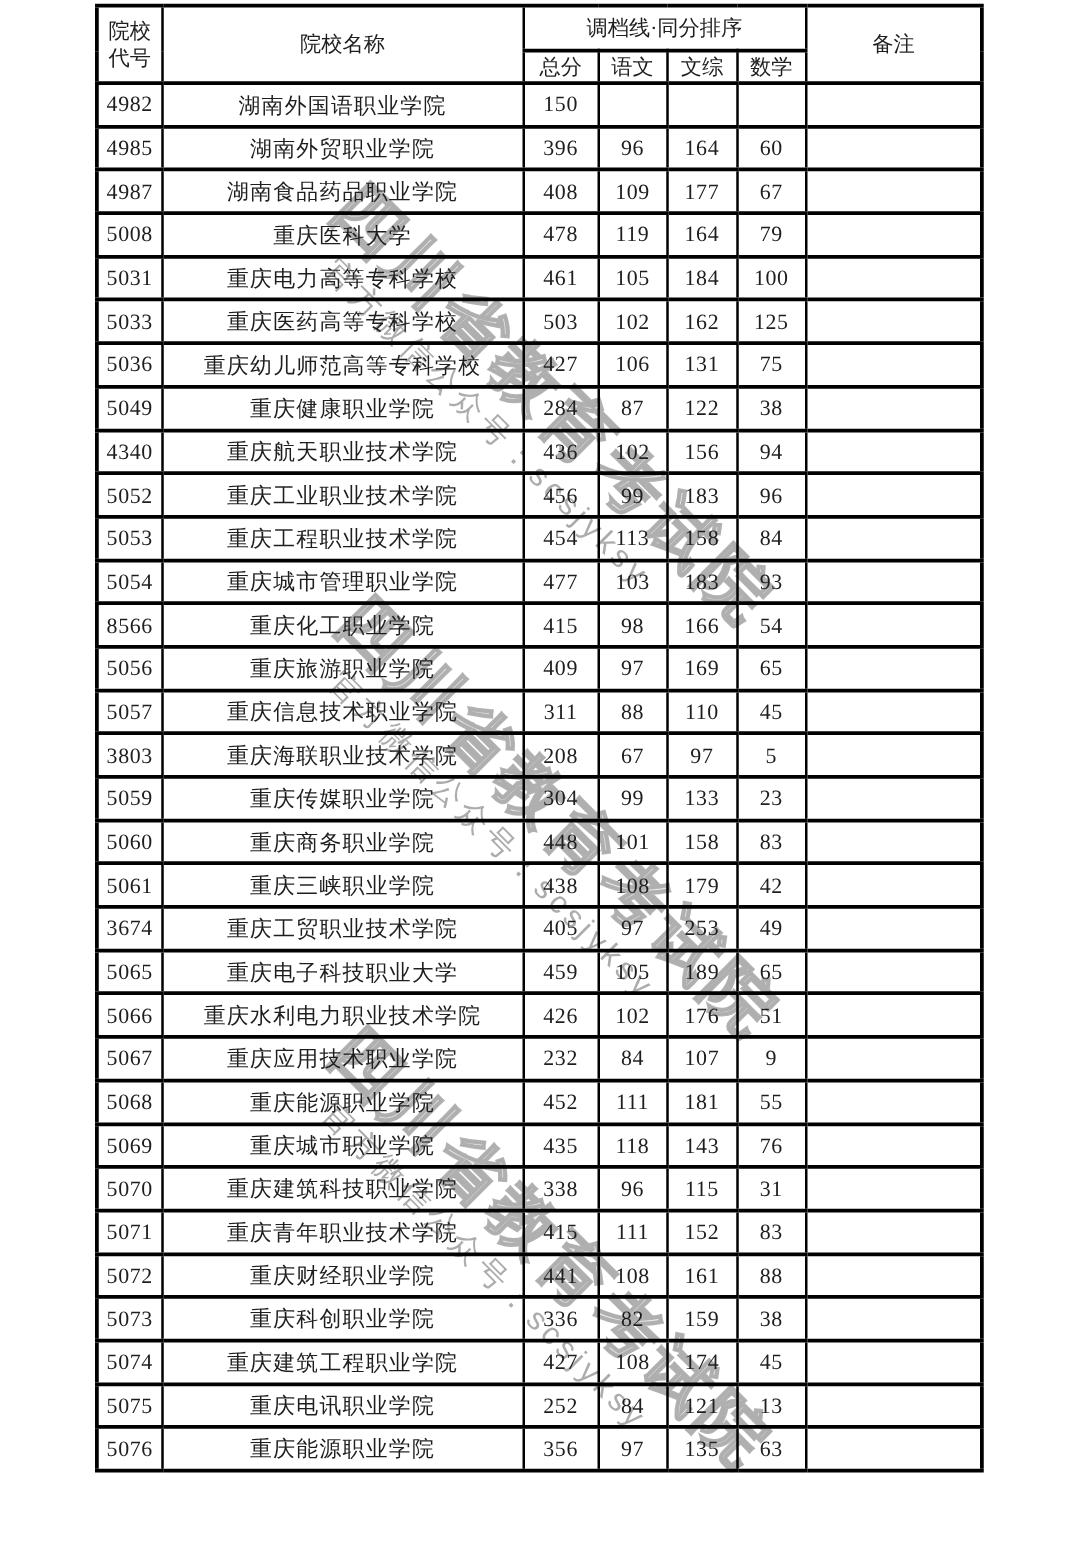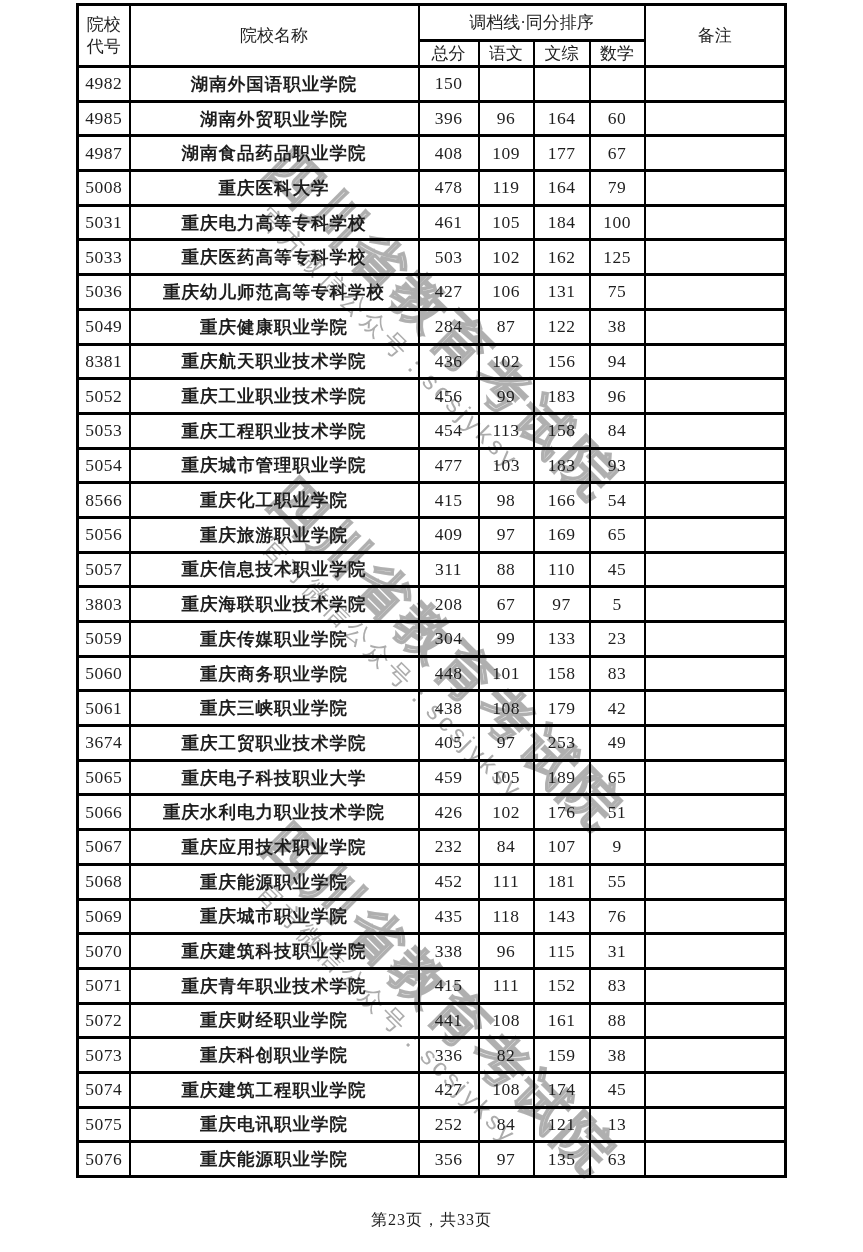"湖南外国语职业学院" .score tbody td.c-name { font-weight: bold -> none }
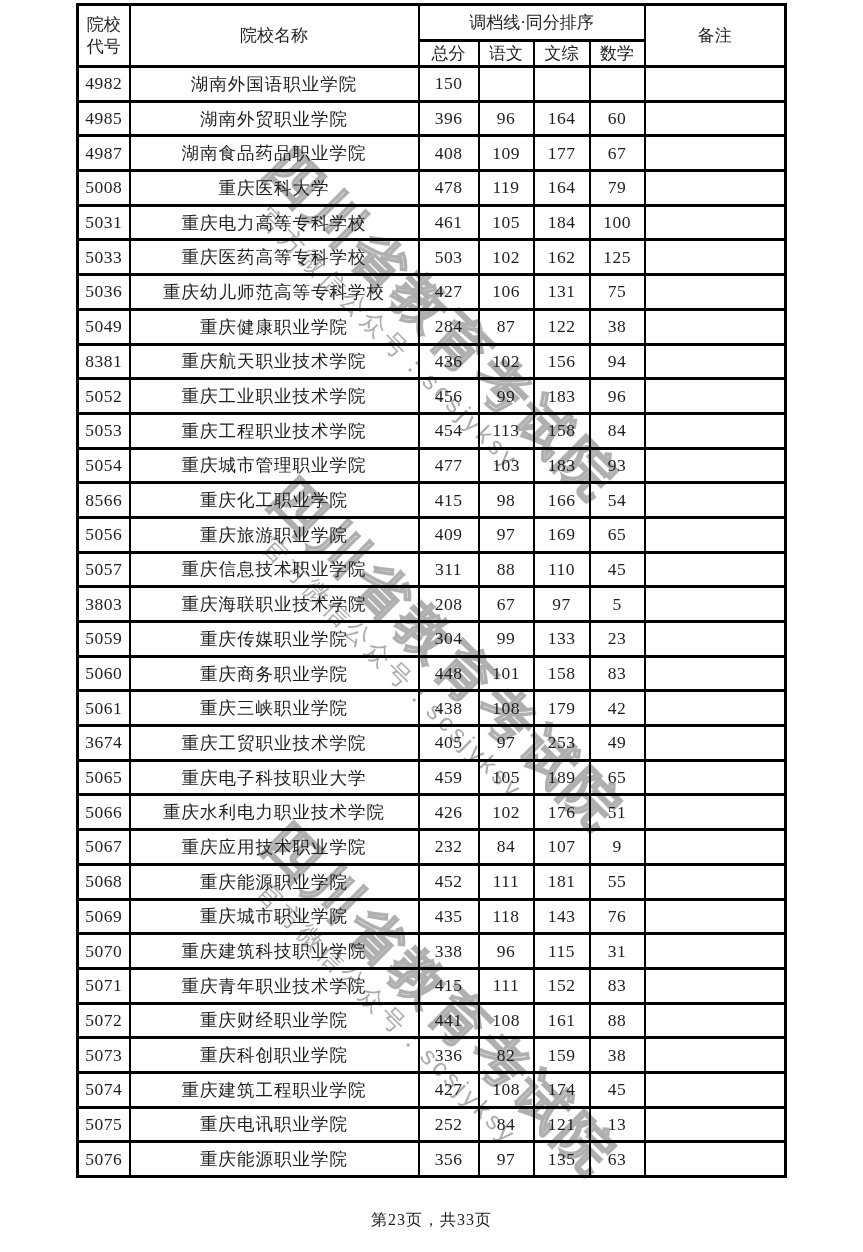"8381" td { text: 8381 -> 4340 }
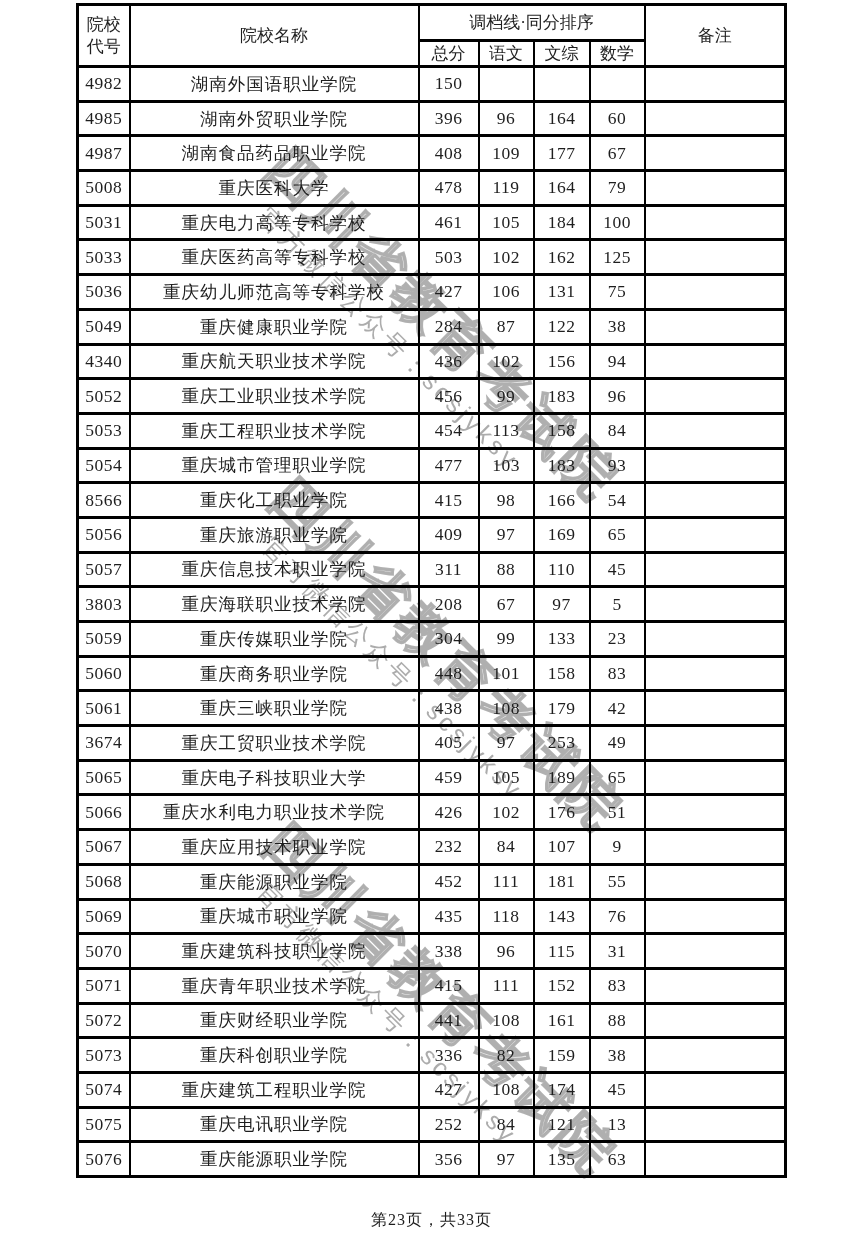"第23页，共33页" div.footer { html: <div>第23页，共33页</div> -> none }
